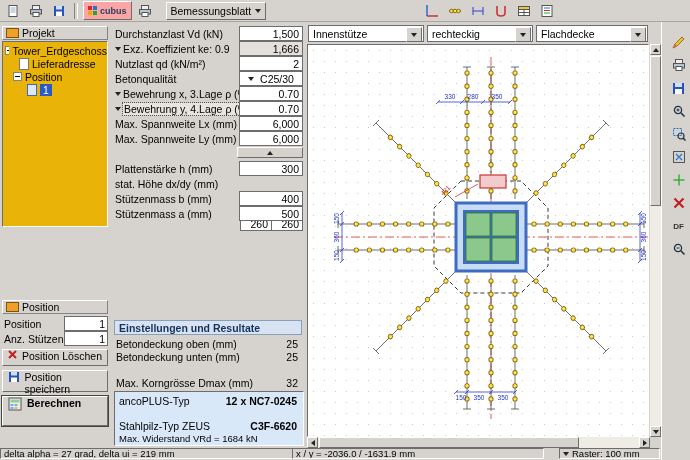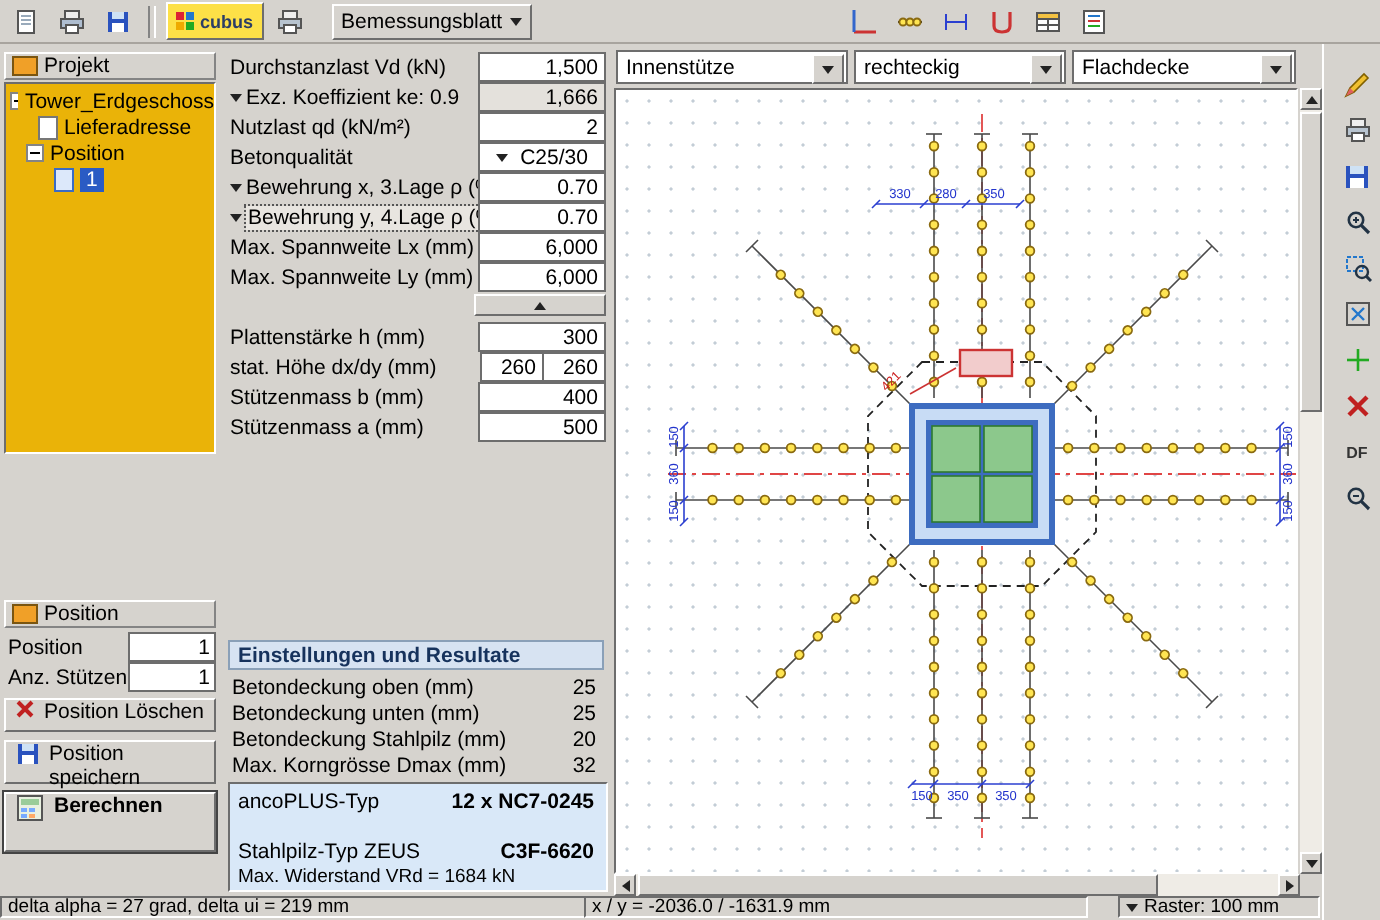"cubus" .cubusbtn { background: #fde047 -> #fca5a5 }
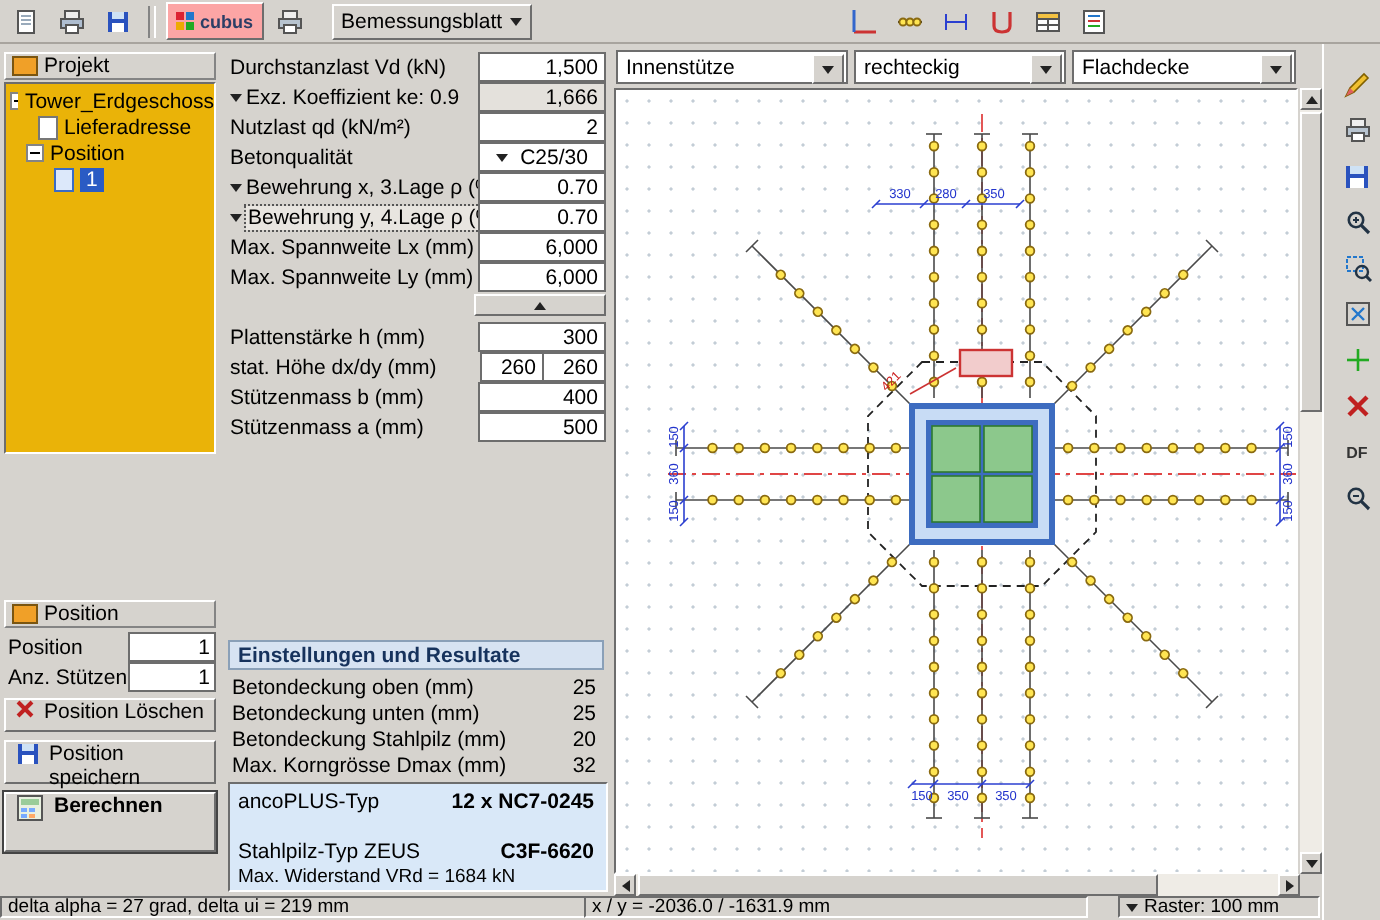"260" .fhalf { margin-top: none -> 40px }
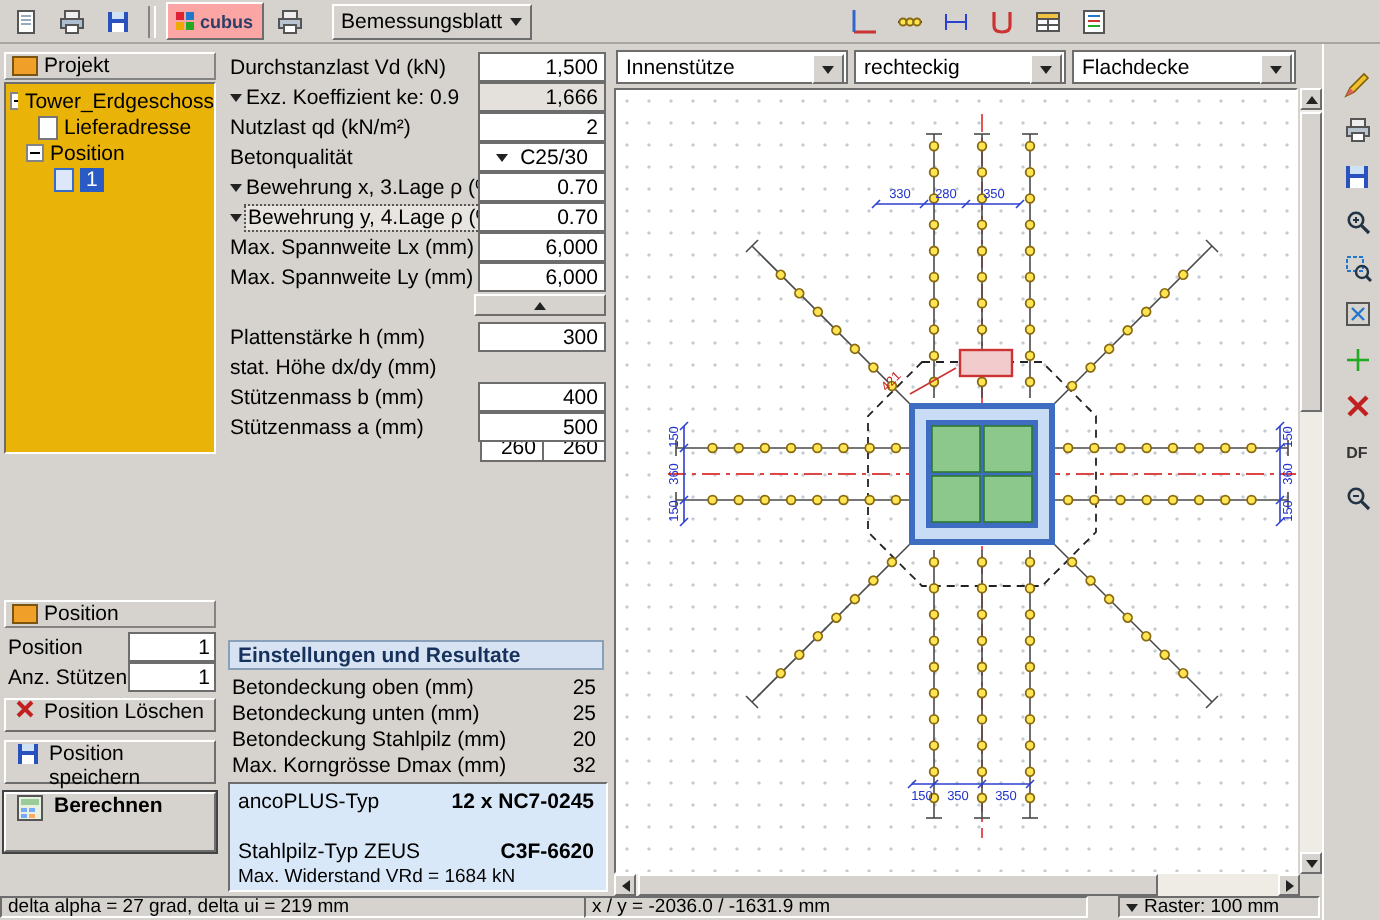"Betondeckung Stahlpilz (mm)" div.rrow { html: <div> <span>Betondeckung Stahlpilz (mm)</span> <span>20</span> </div> -> none }
